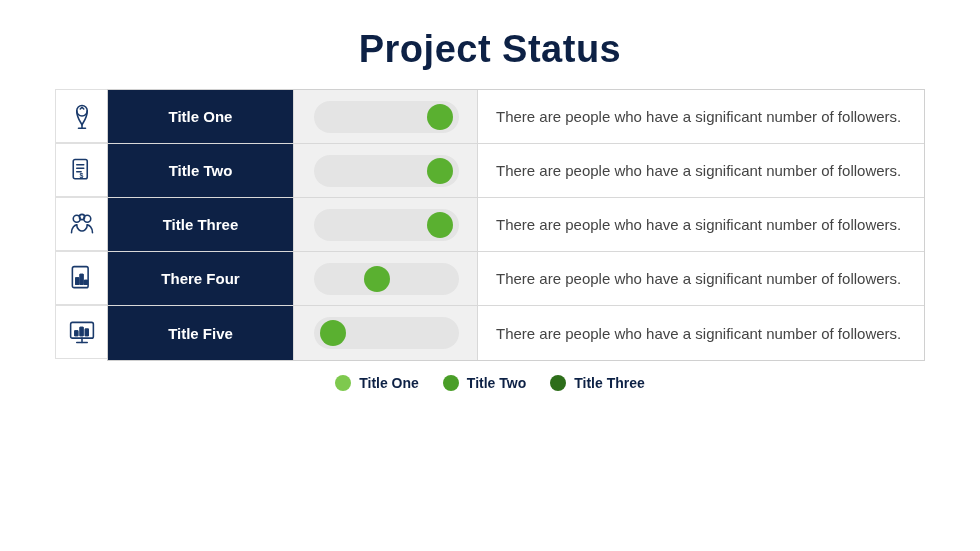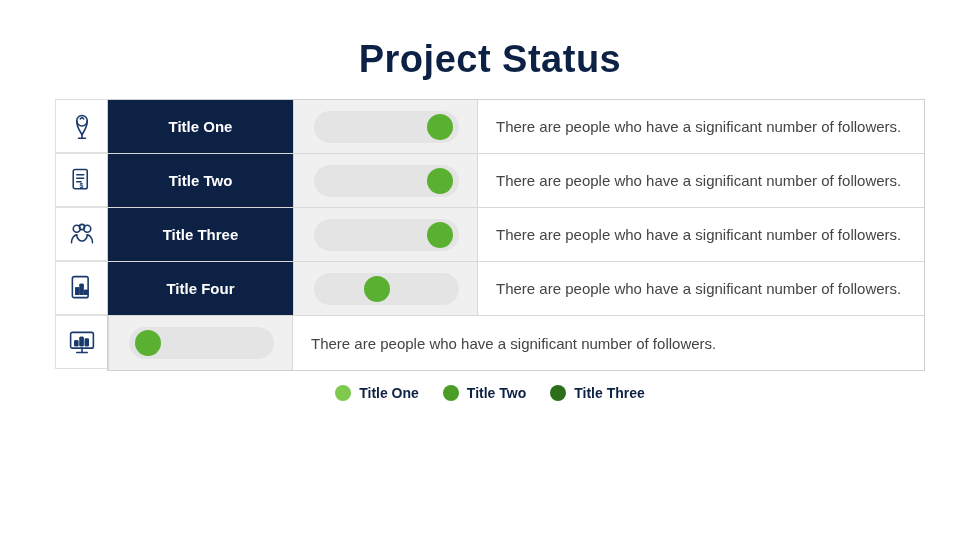"Project Status" .page-title { margin-top: 38px -> 28px }
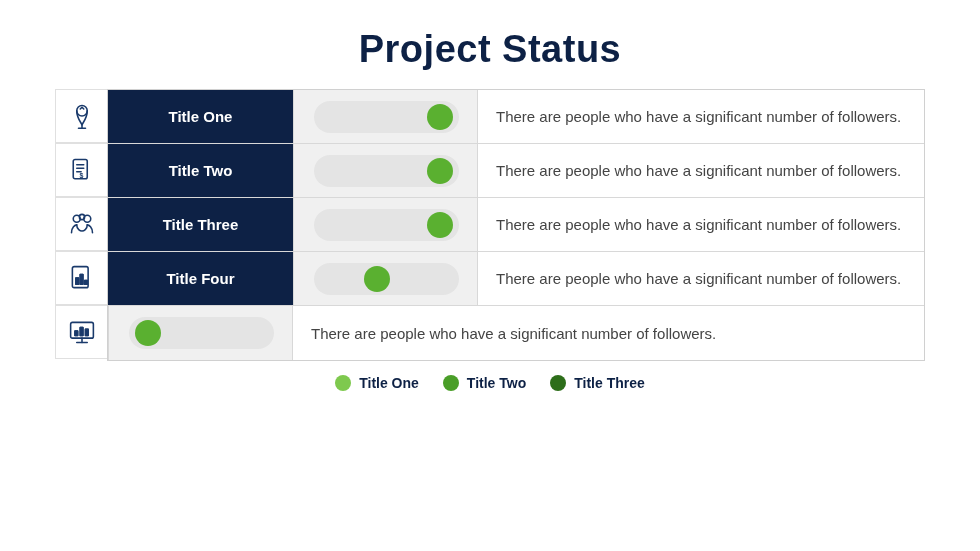"Title Four" div.title-cell { text: Title -> There }
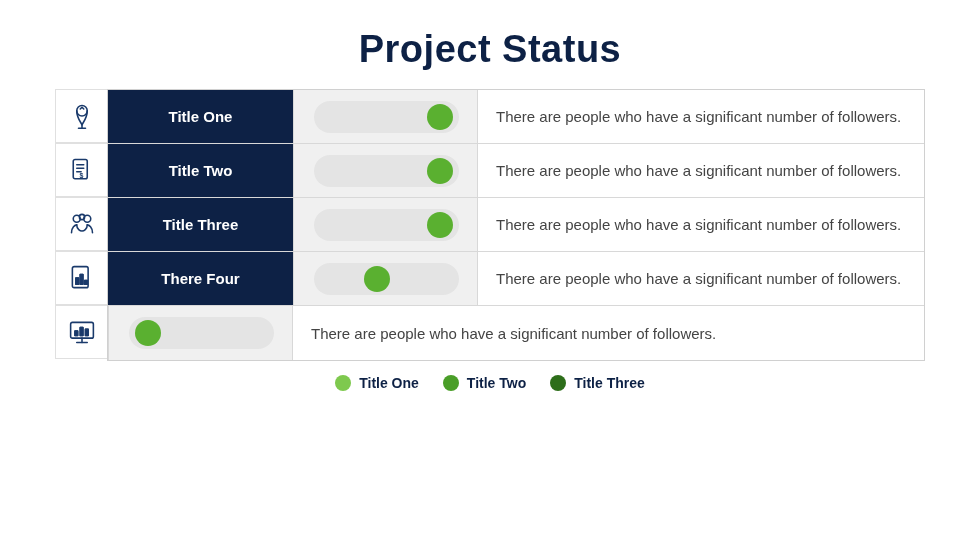"Title Five" div.title-cell { html: none -> <div>Title Five</div> }
